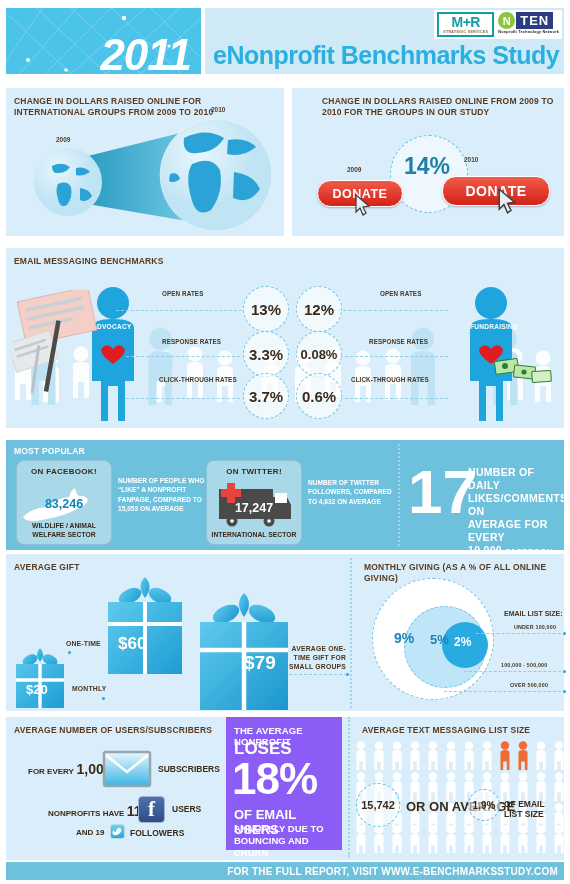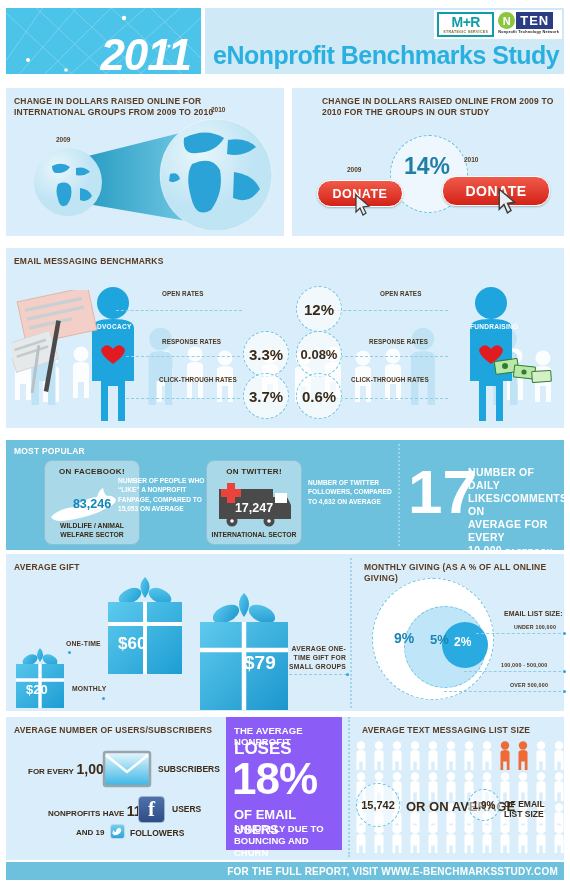"13%" div.circ-stat { html: none -> <div>13%</div> }
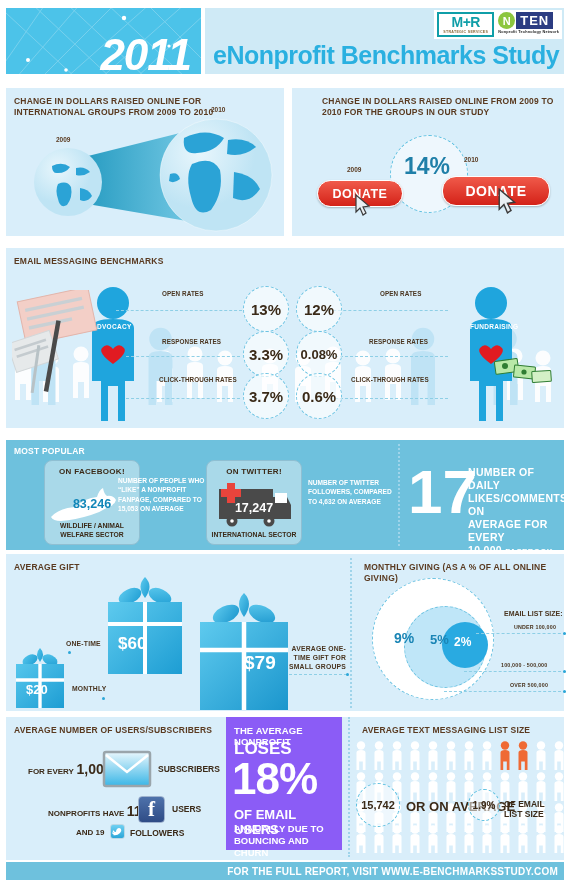"ON FACEBOOK!" div.badge { margin-left: 28px -> none }
